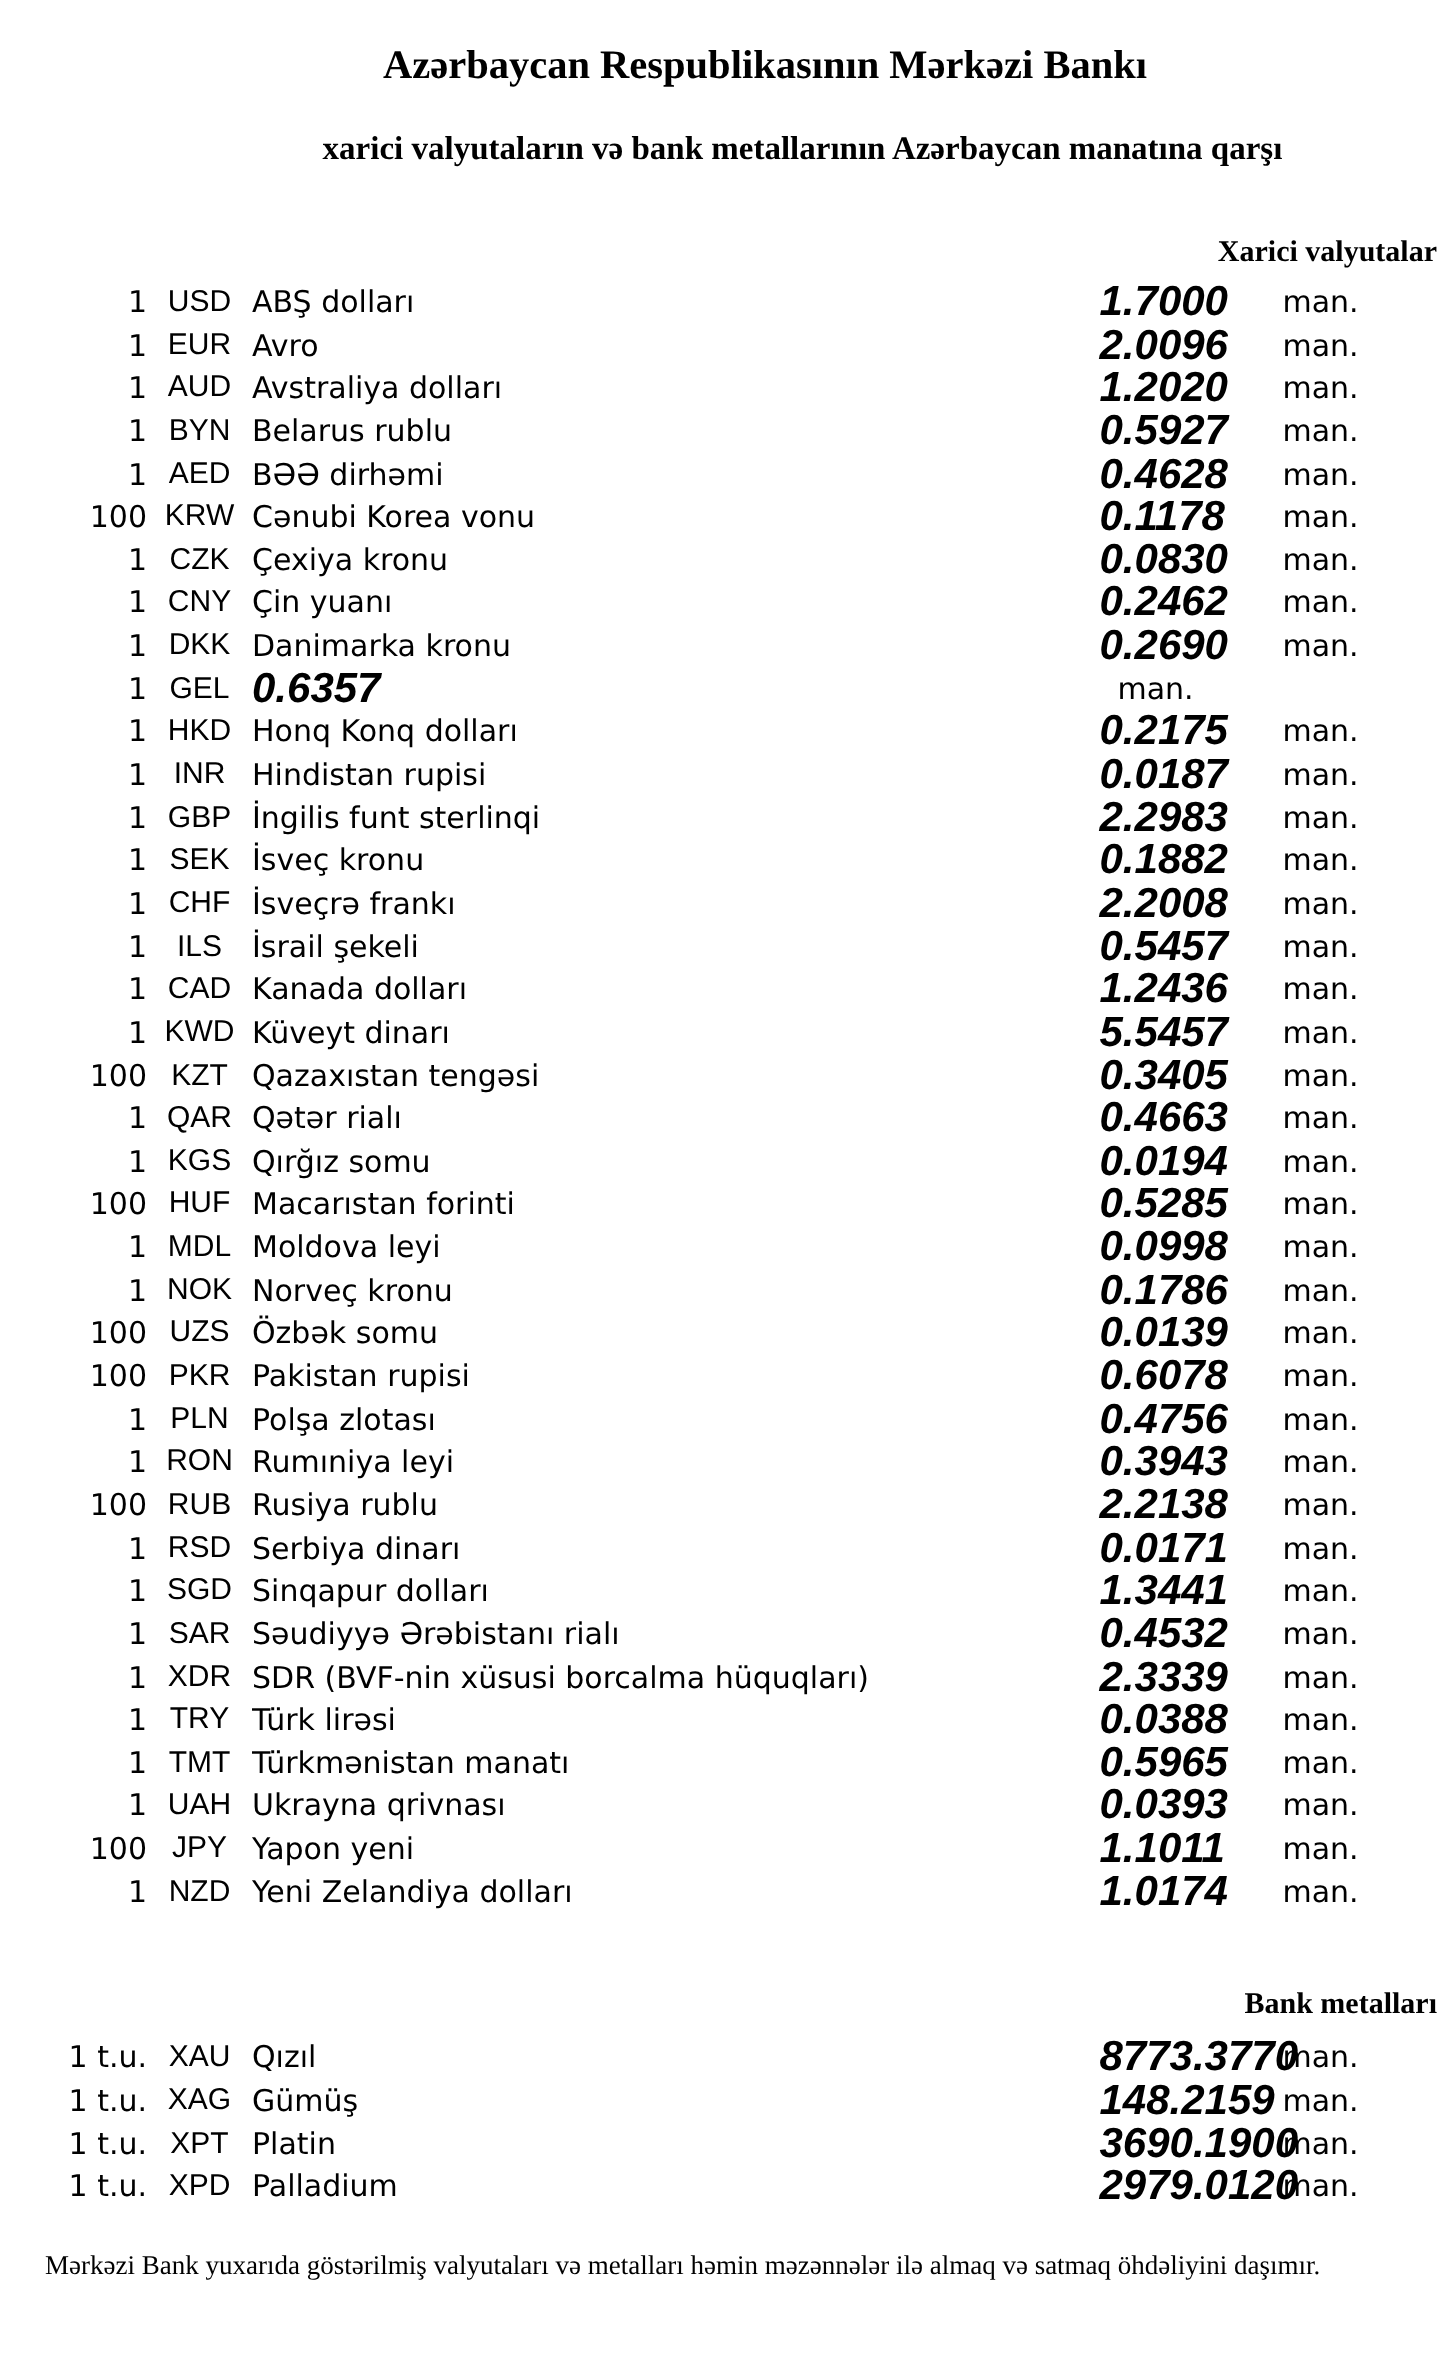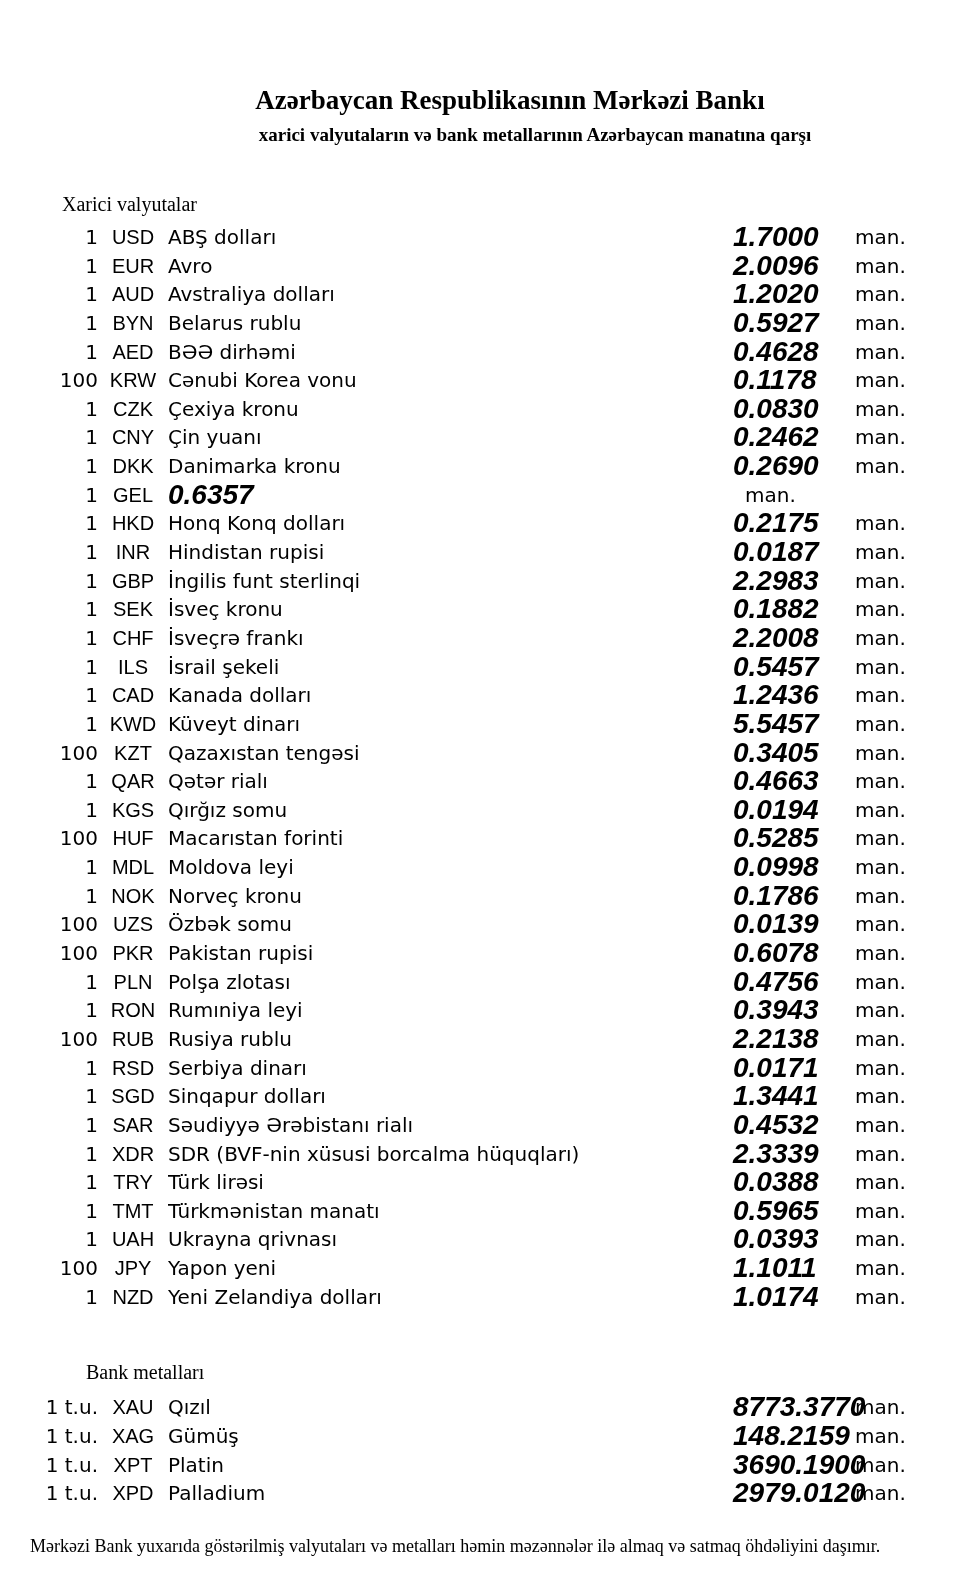"Azərbaycan Respublikasının Mərkəzi Bankı" .page { padding-top: 84px -> 27px }
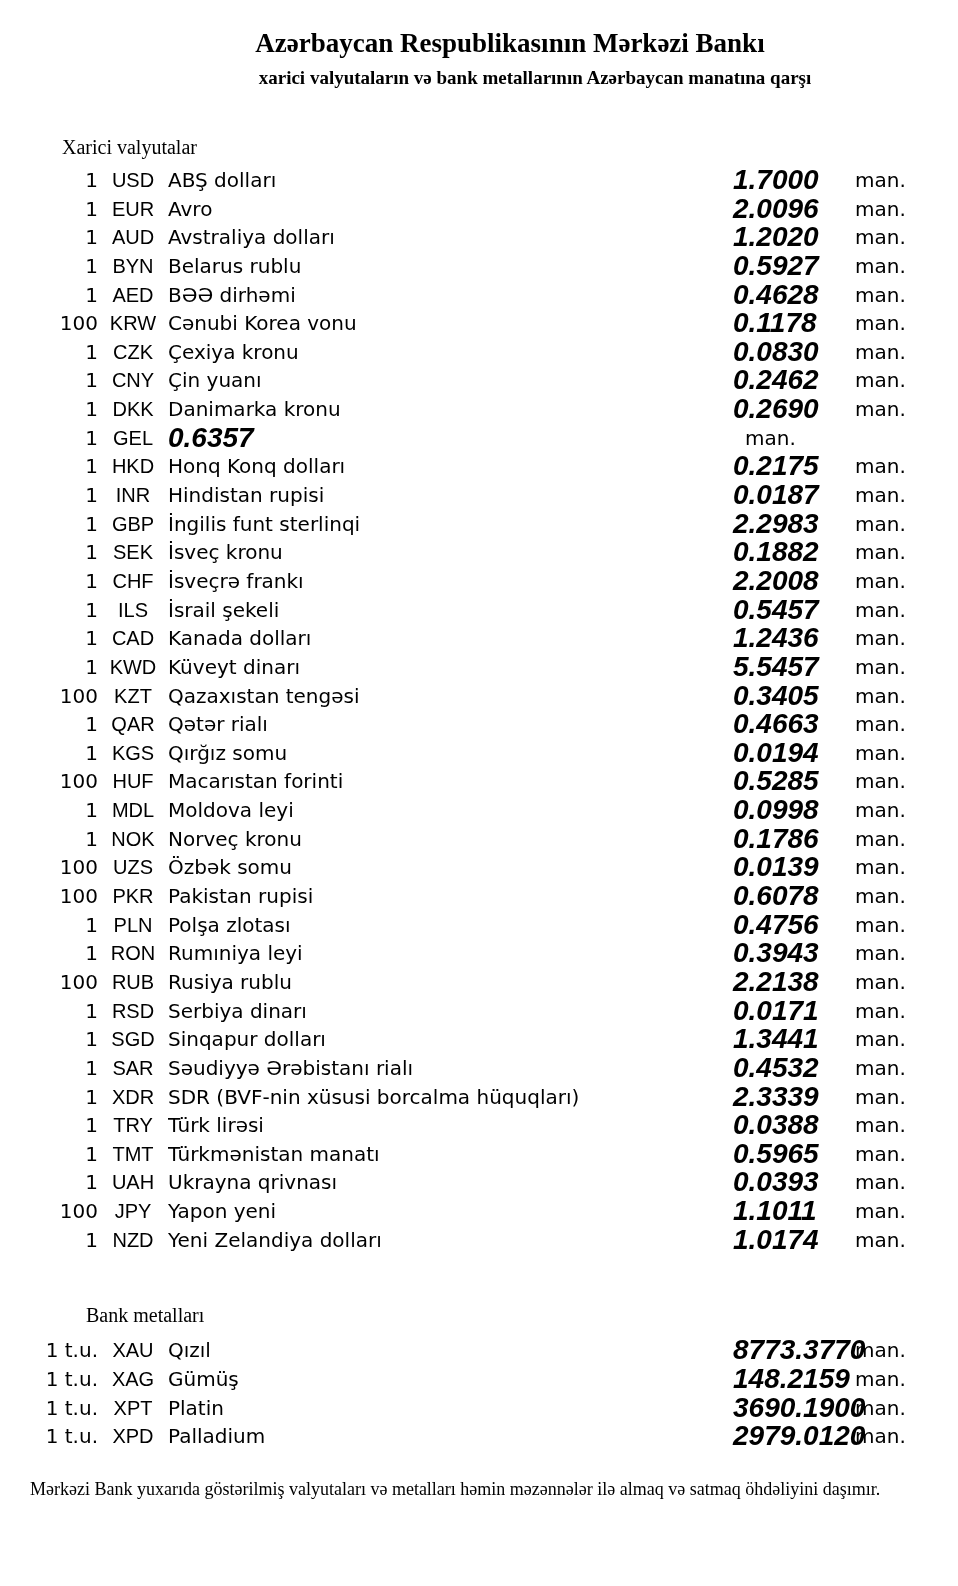"xarici valyutaların və bank metallarının" .doc-subtitle { font-size: 19px -> 22px; margin-top: 5px -> 26px }
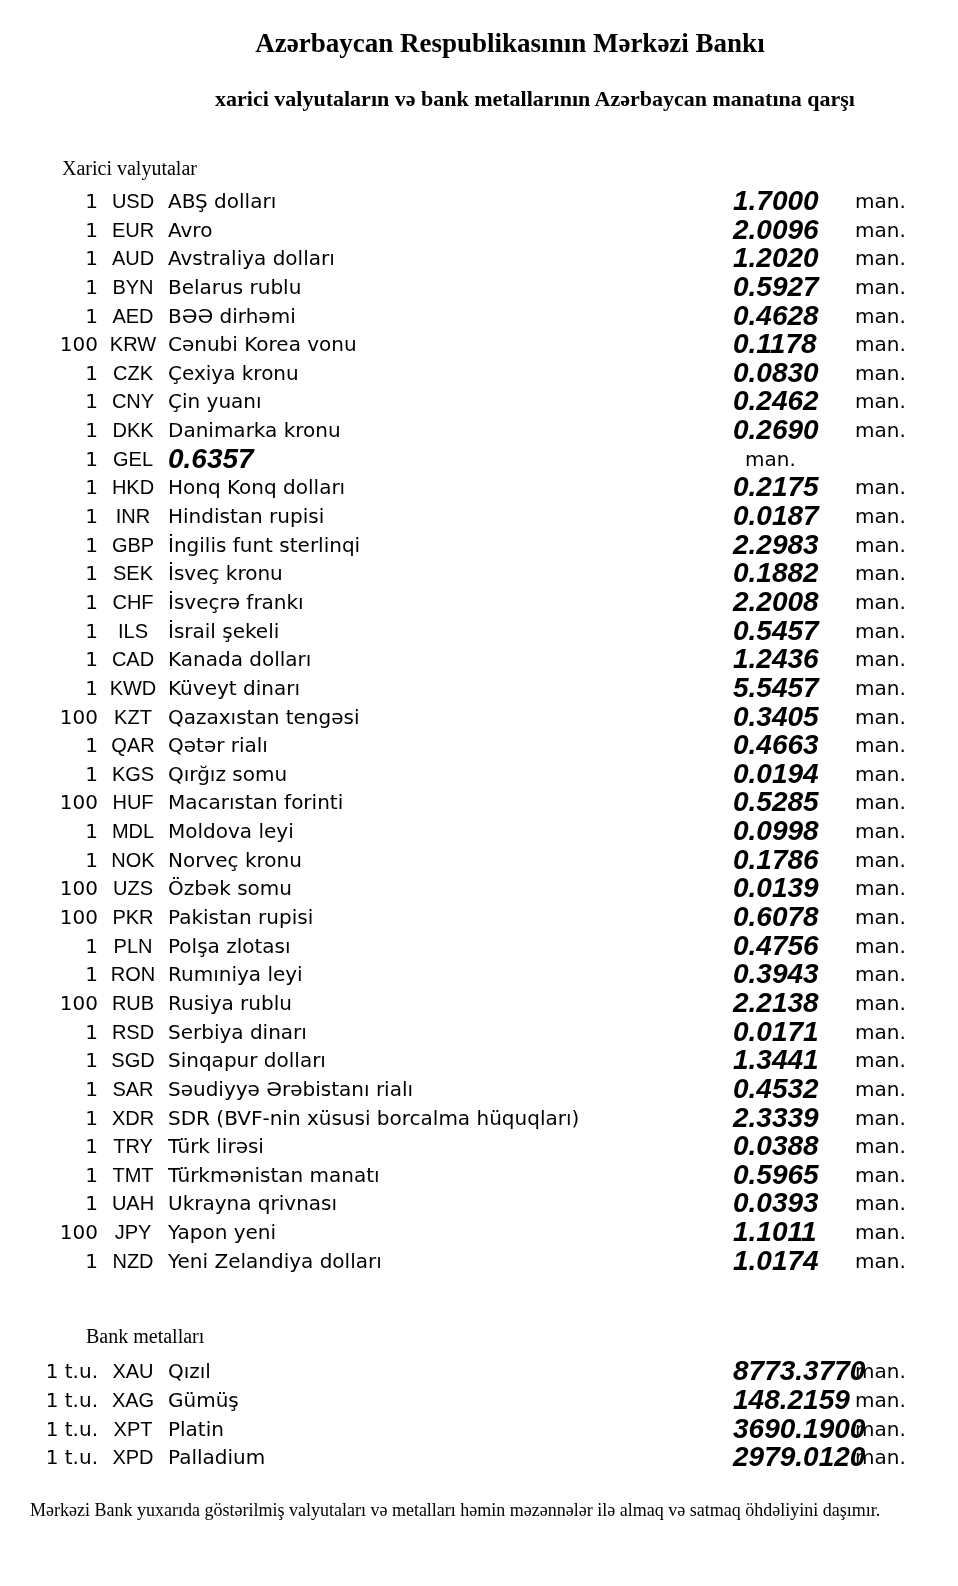"Xarici valyutalar" .section-title { font-weight: normal -> bold; text-align: left -> right }
